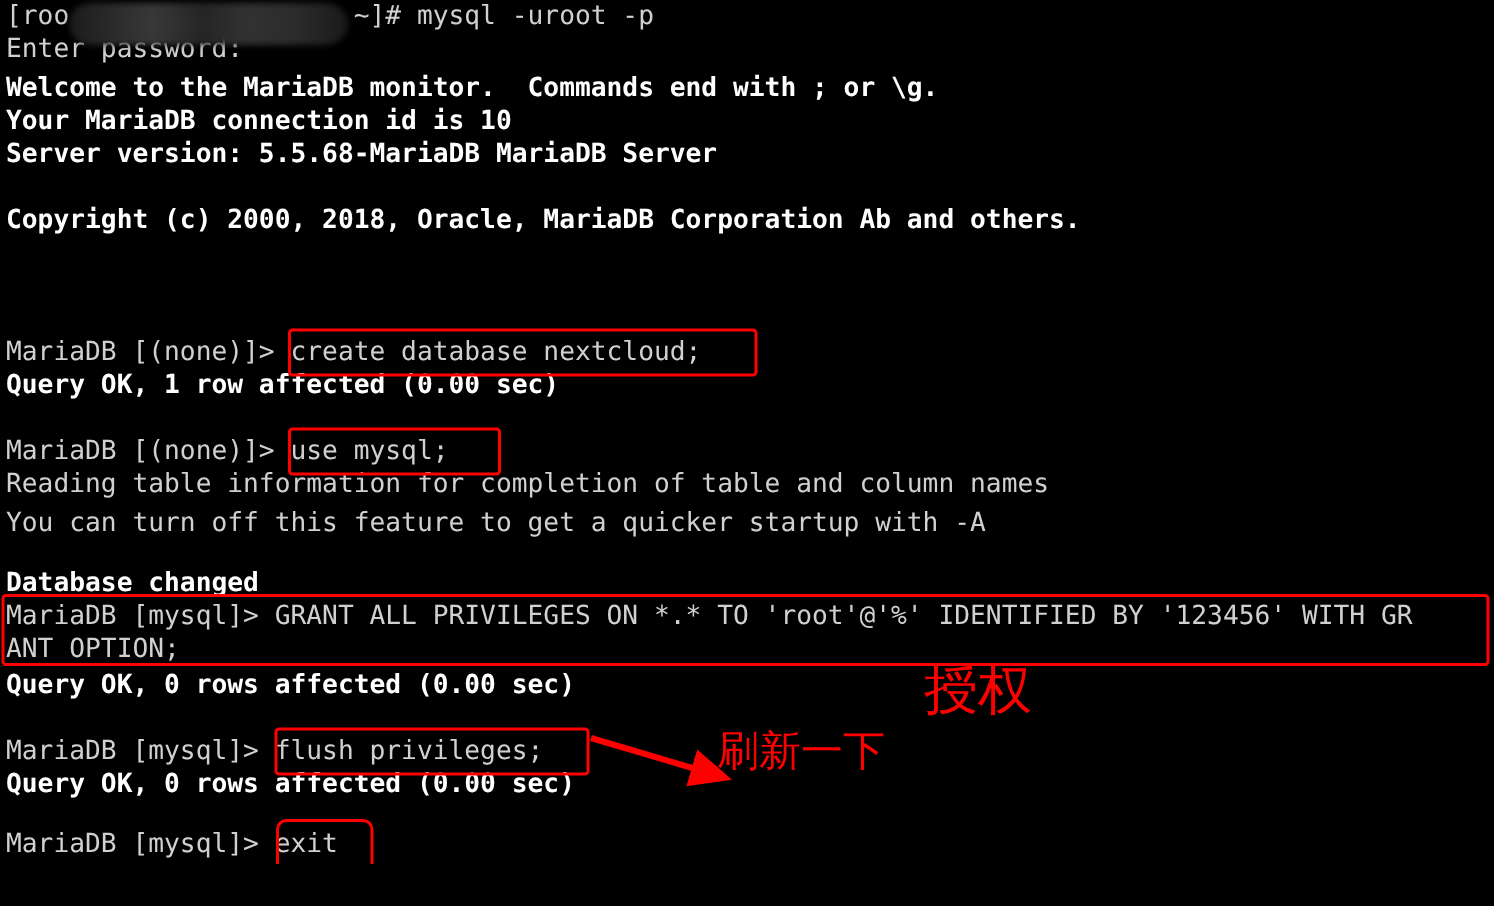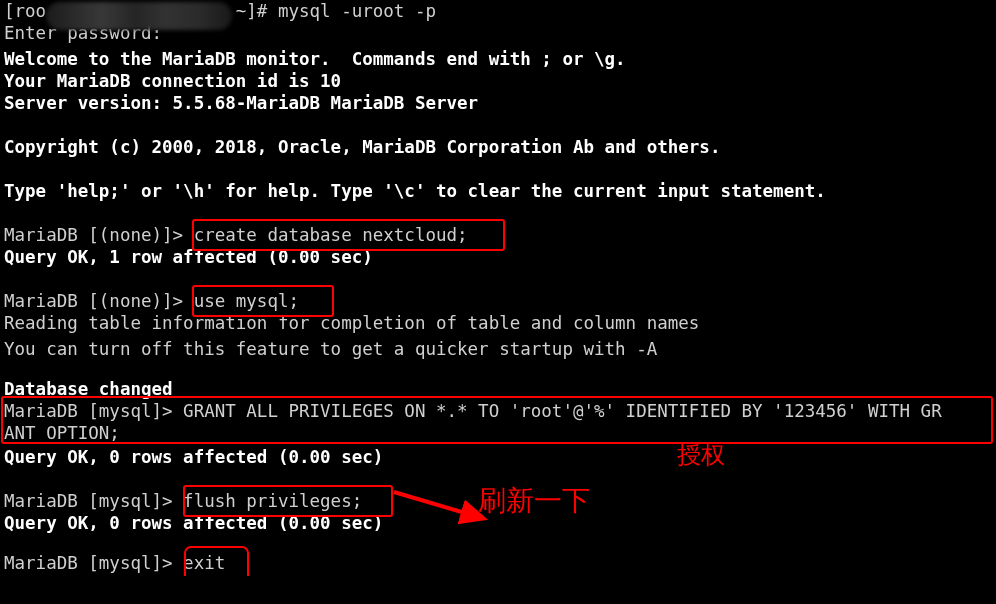"Type 'help;' or '\h' for" div.line { html: <div>Type 'help;' or '\h' for help. Type '\c' to clear the current input statement.</div> -> none }
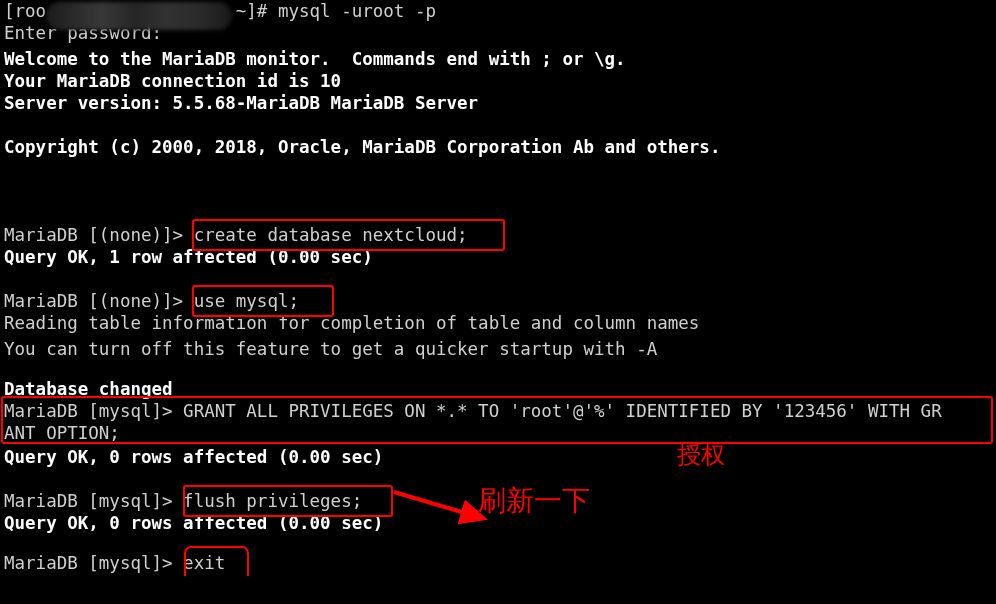"授权" div.cnote { font-size: 24px -> 36px; left: 677px -> 616px }
